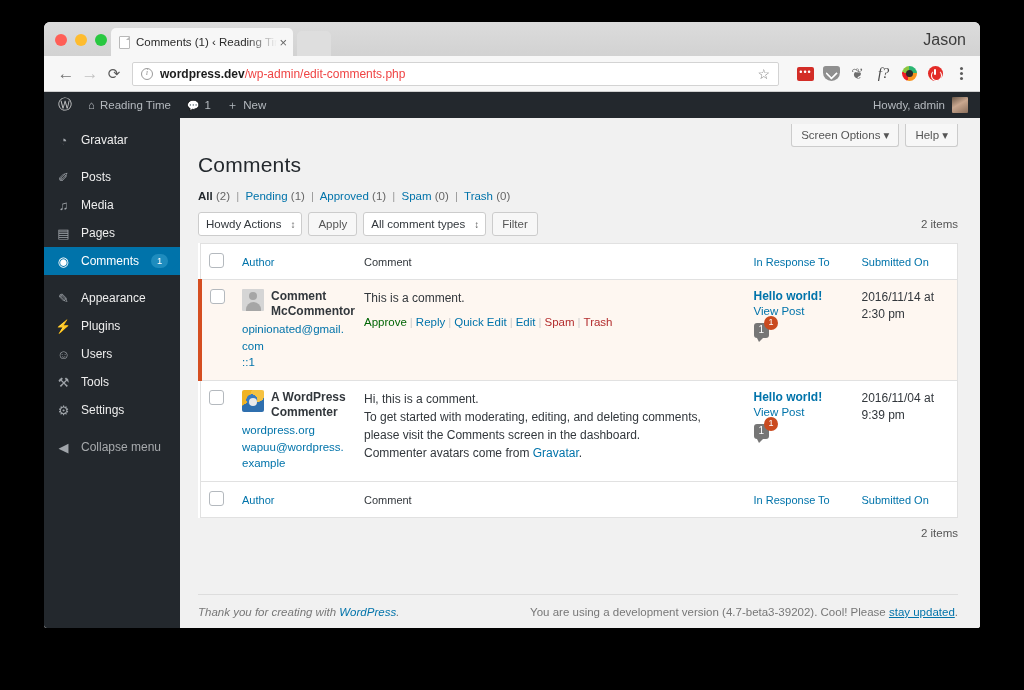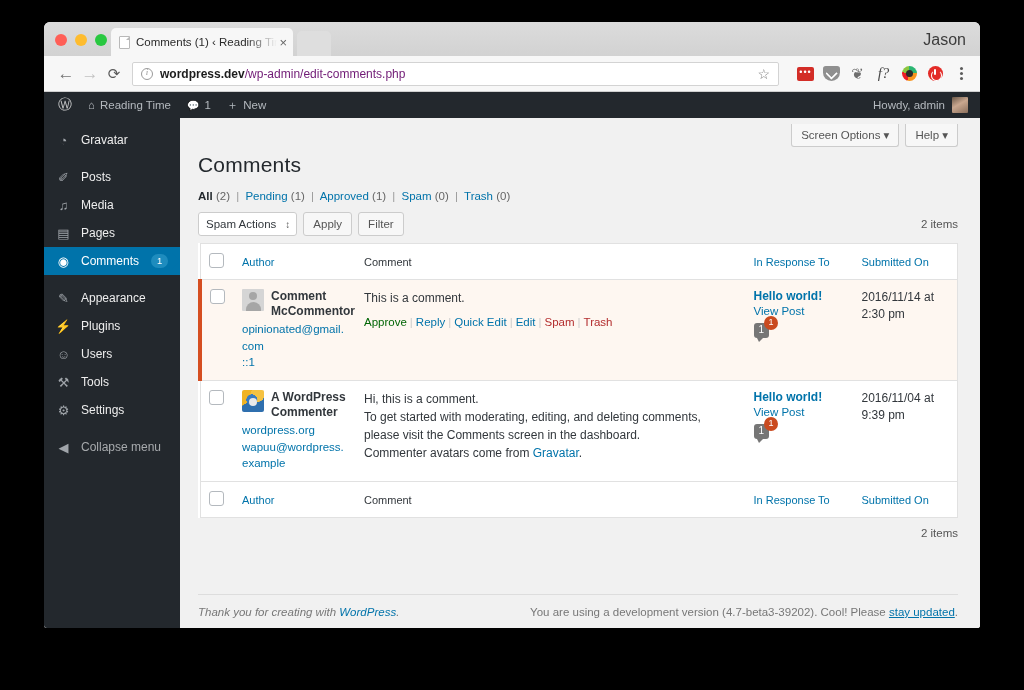"/wp-admin/edit-comments.php" .url-path { color: #701a75 -> #ef4444 }
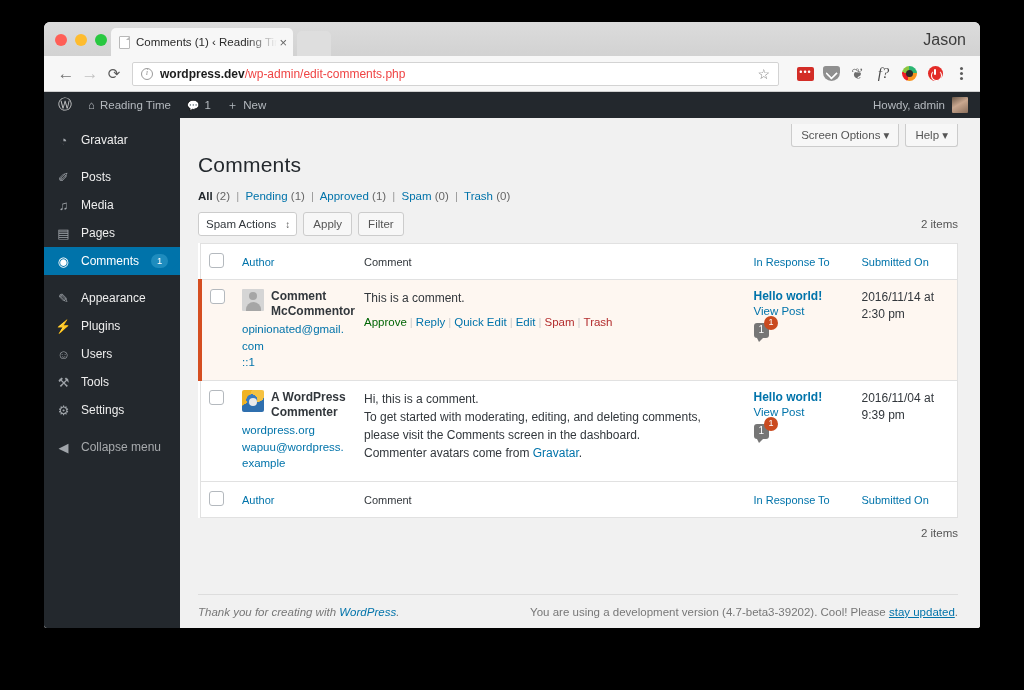"Spam Actions" div.select { text: Spam -> Howdy }
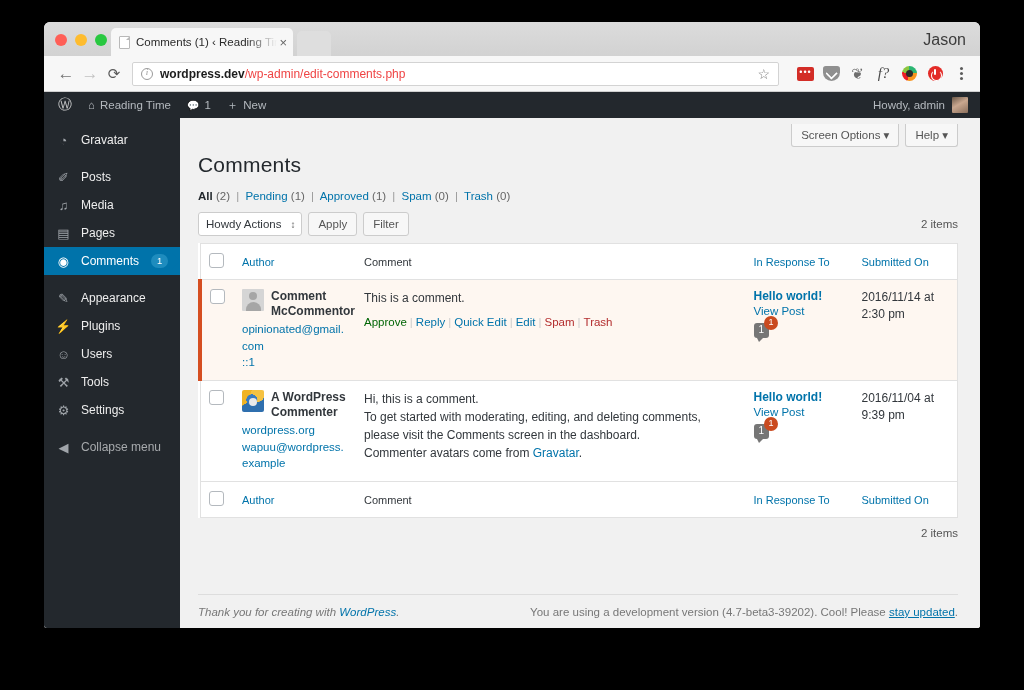"All comment types" div.select { html: none -> <div>All comment types</div> }
